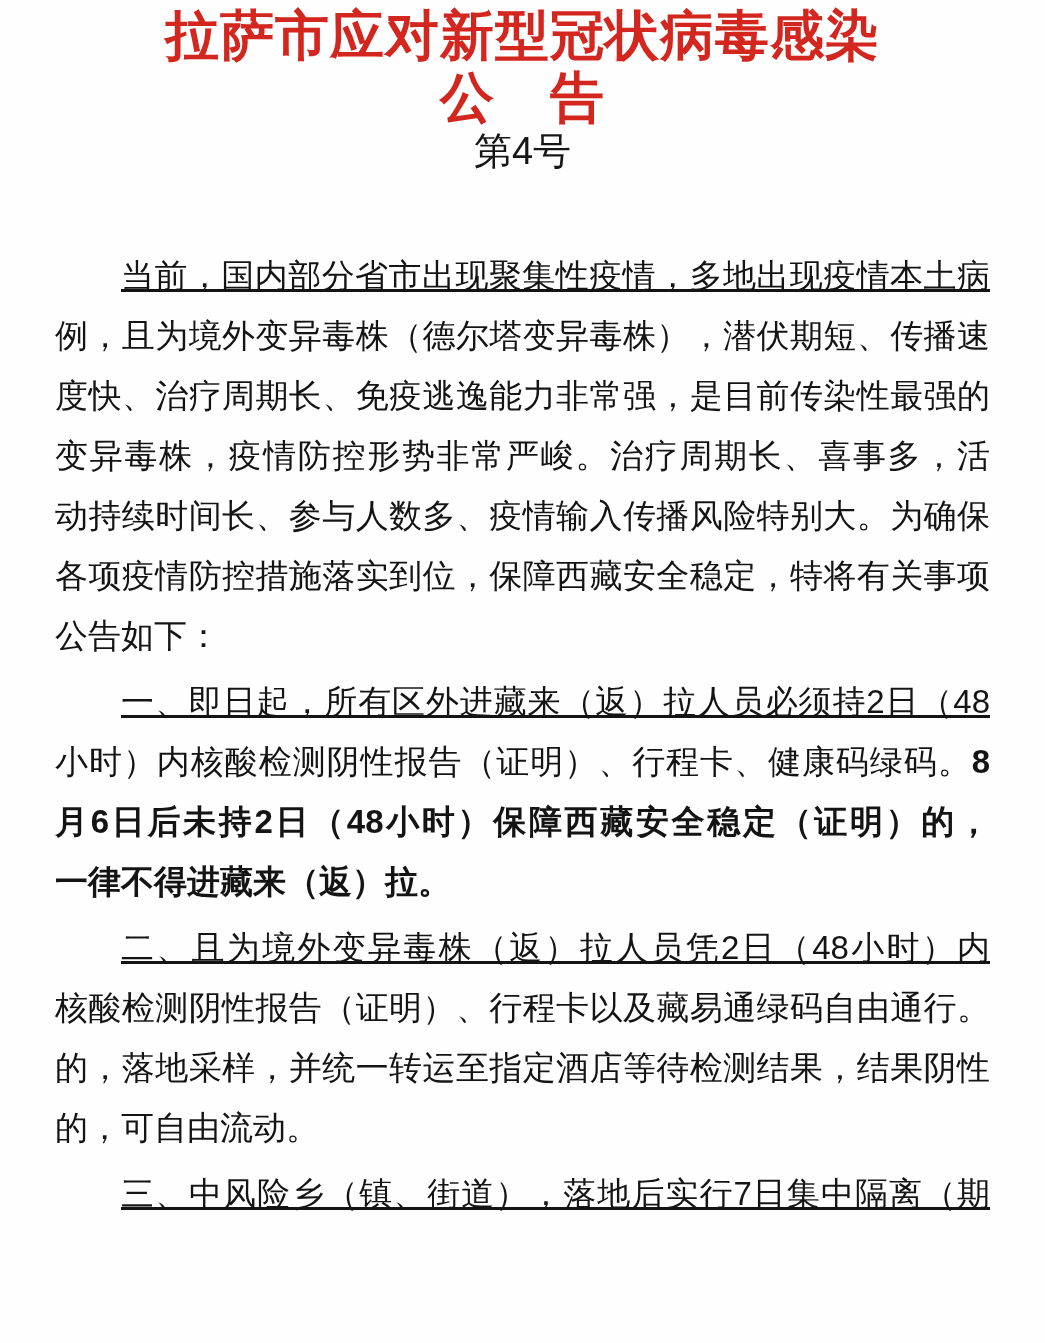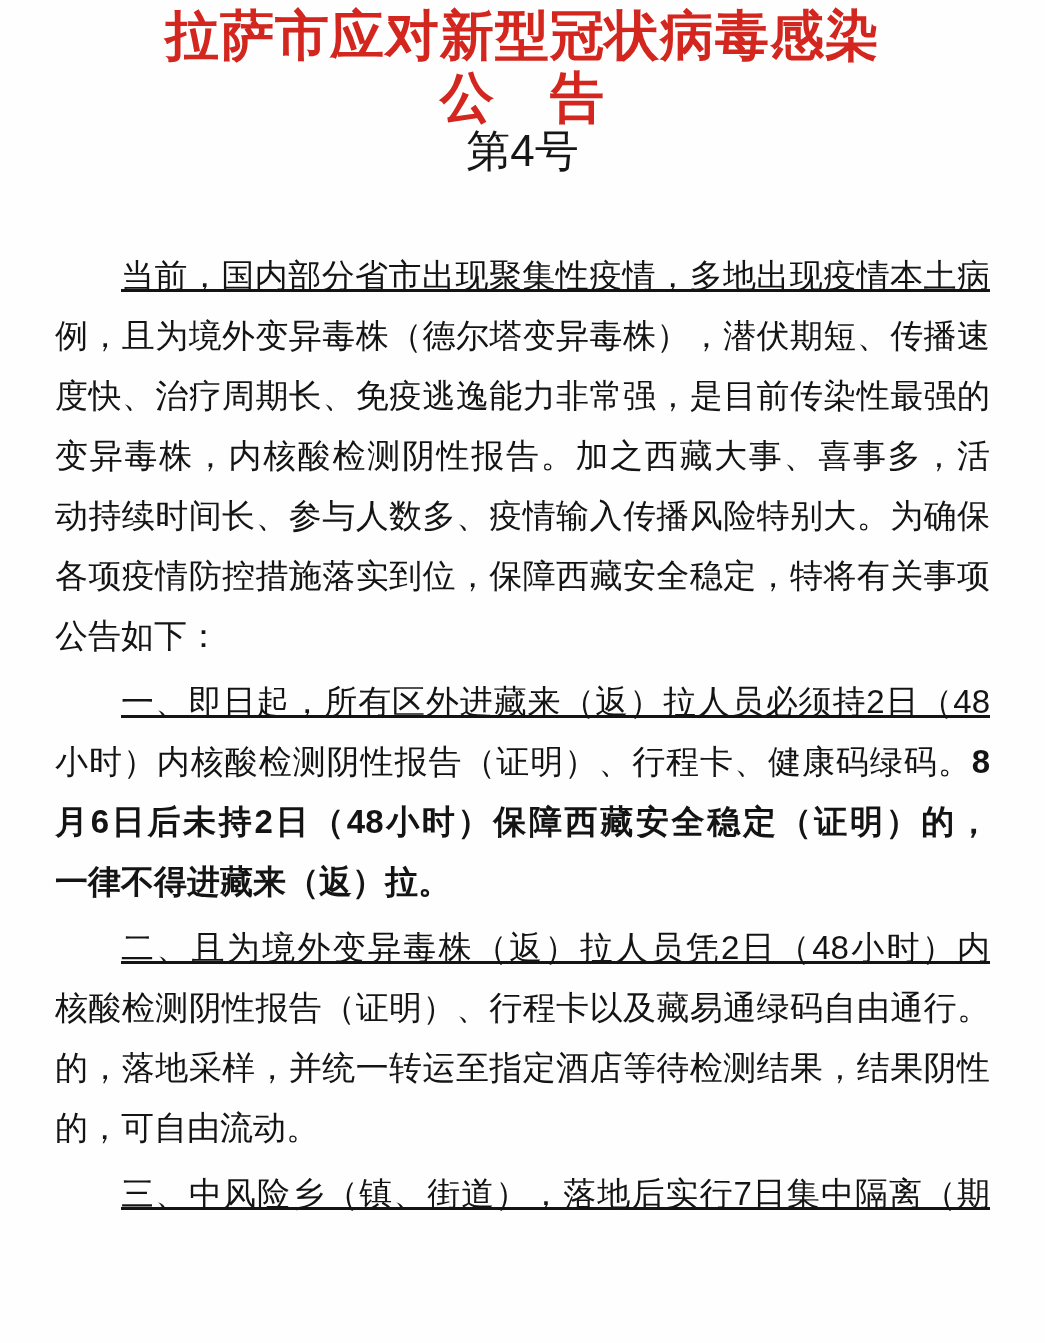"第4号" .issue-number { font-size: 44px -> 38px }
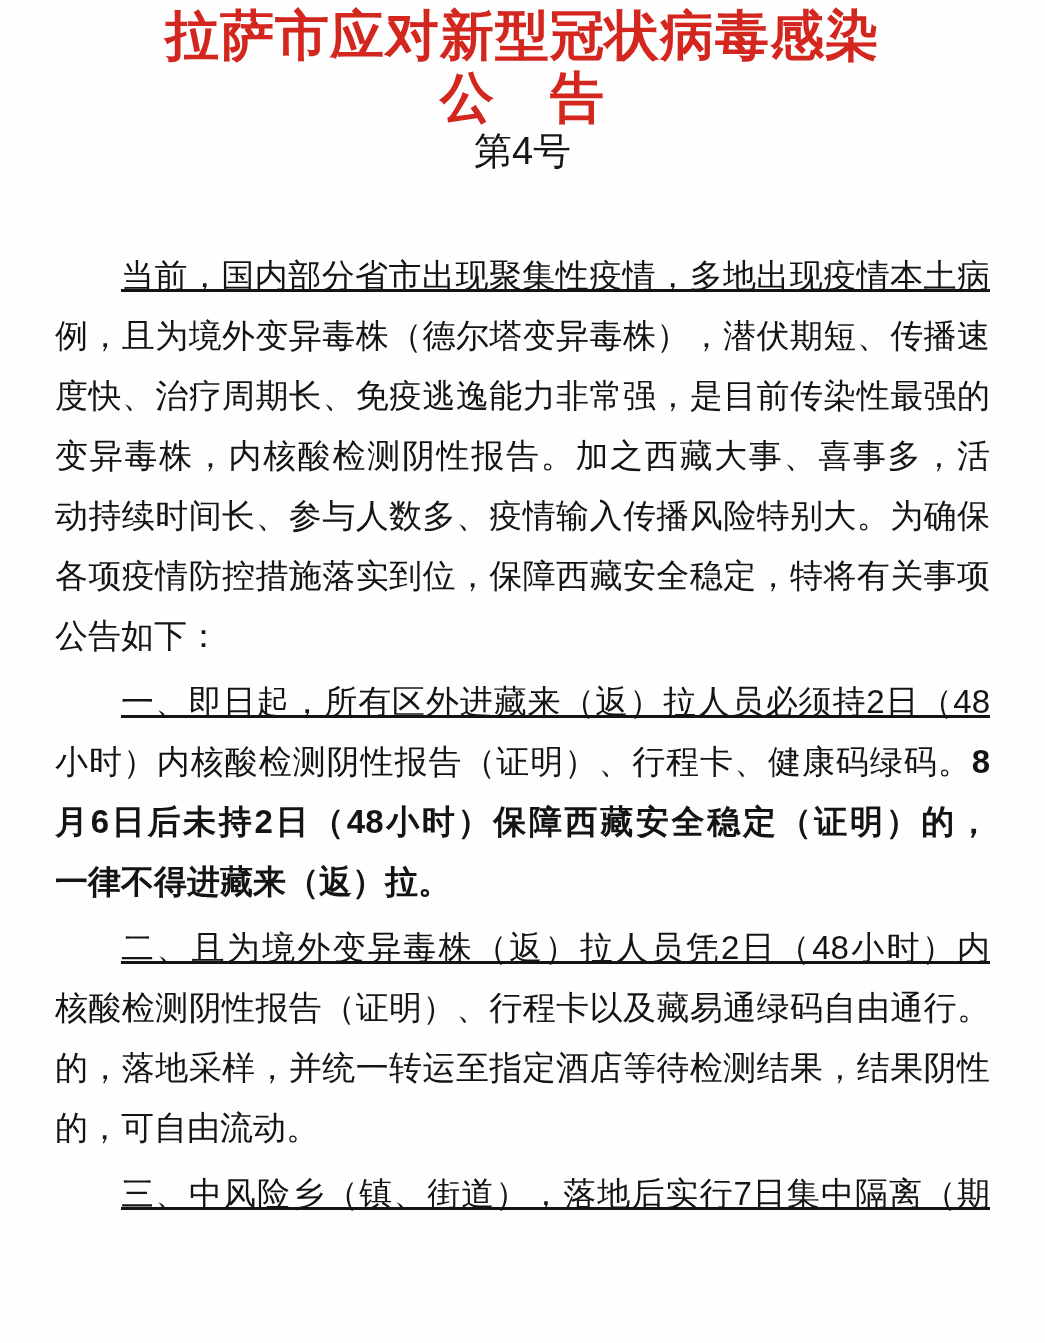"变异毒株，内核酸检测阴性报告。加之西藏大事、喜事多，活" span { text: 内核酸检测阴性报告。加之西藏大事 -> 疫情防控形势非常严峻。治疗周期长 }
